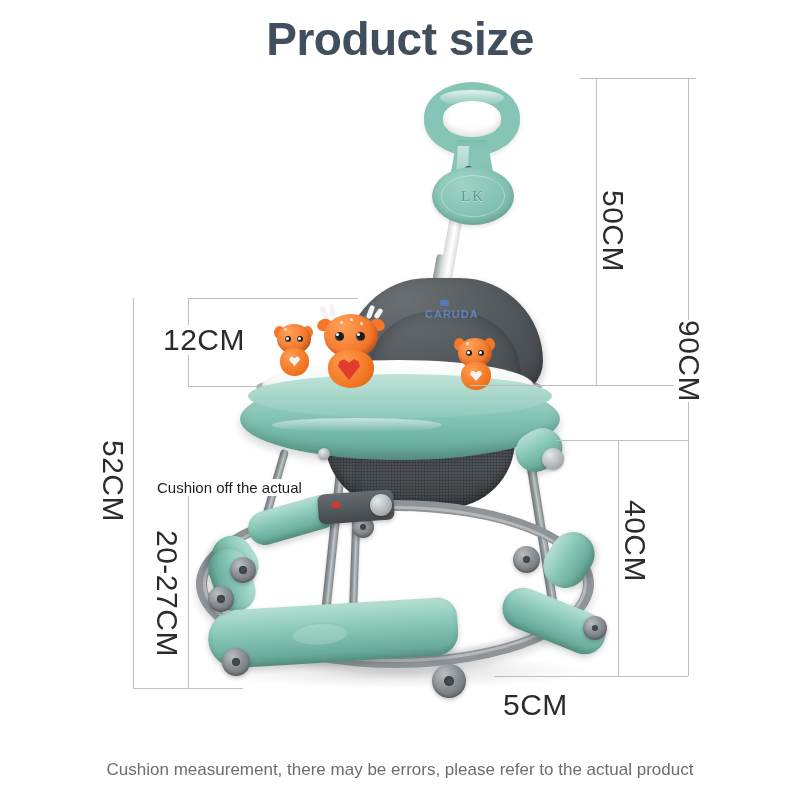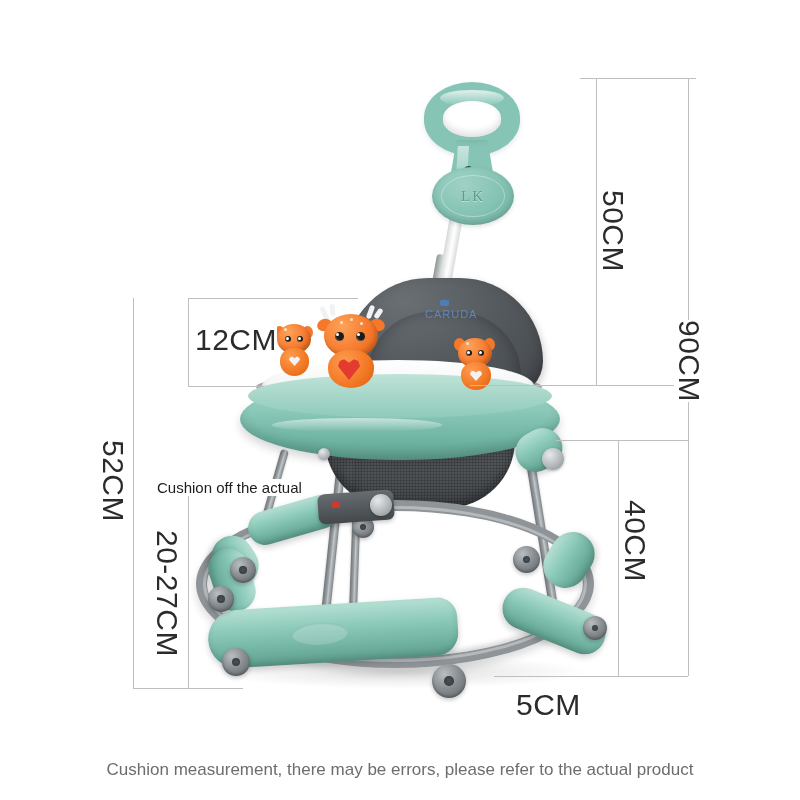"Product size" div.title { html: none -> <div>Product size</div> }
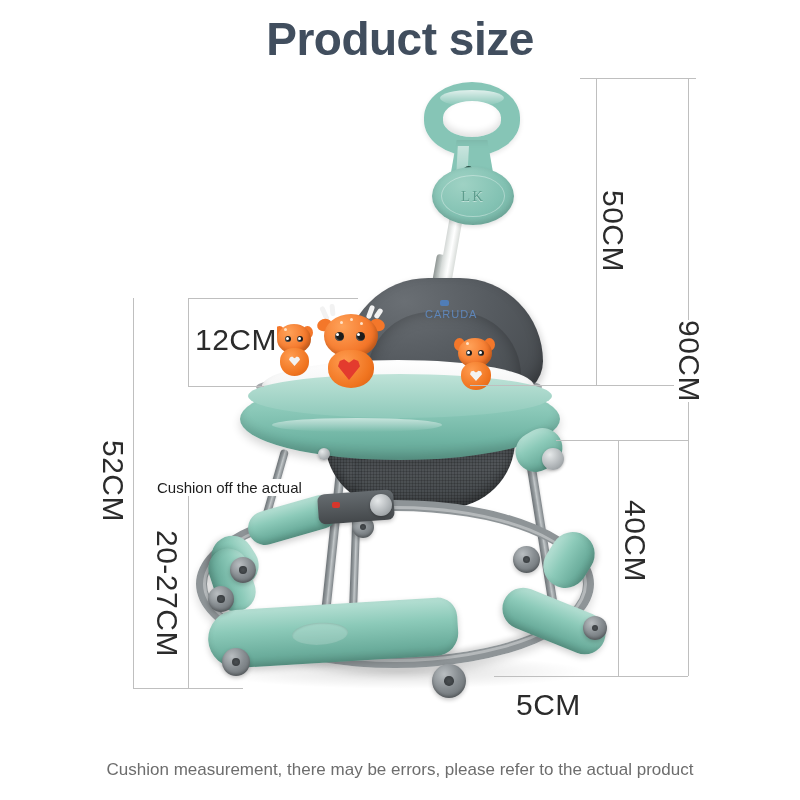"CARUDA" .brand { font-weight: 400 -> 700 }
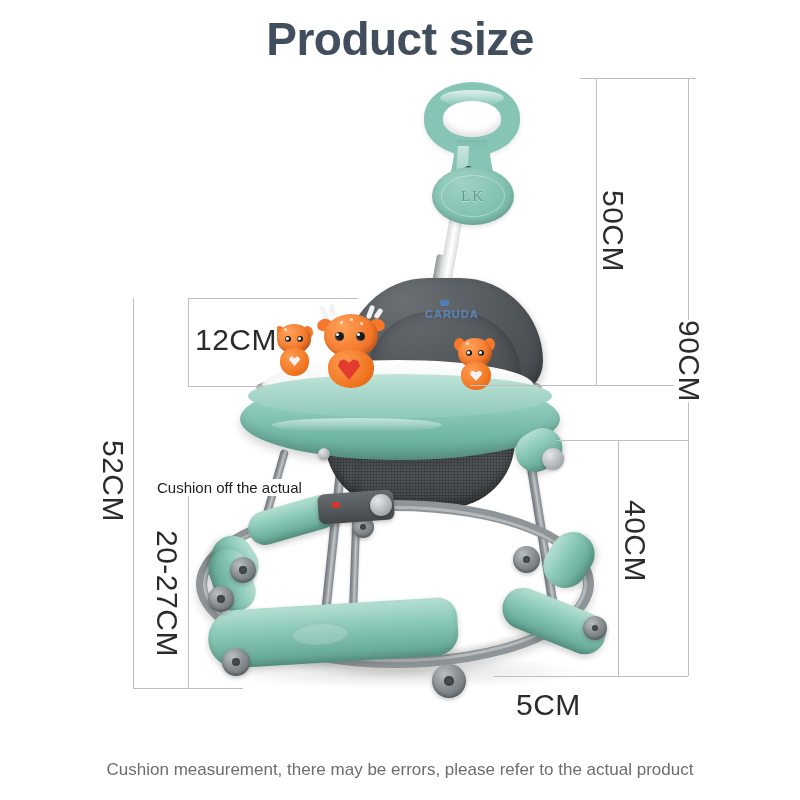"12CM" div.dlabel { margin-left: 32px -> none }
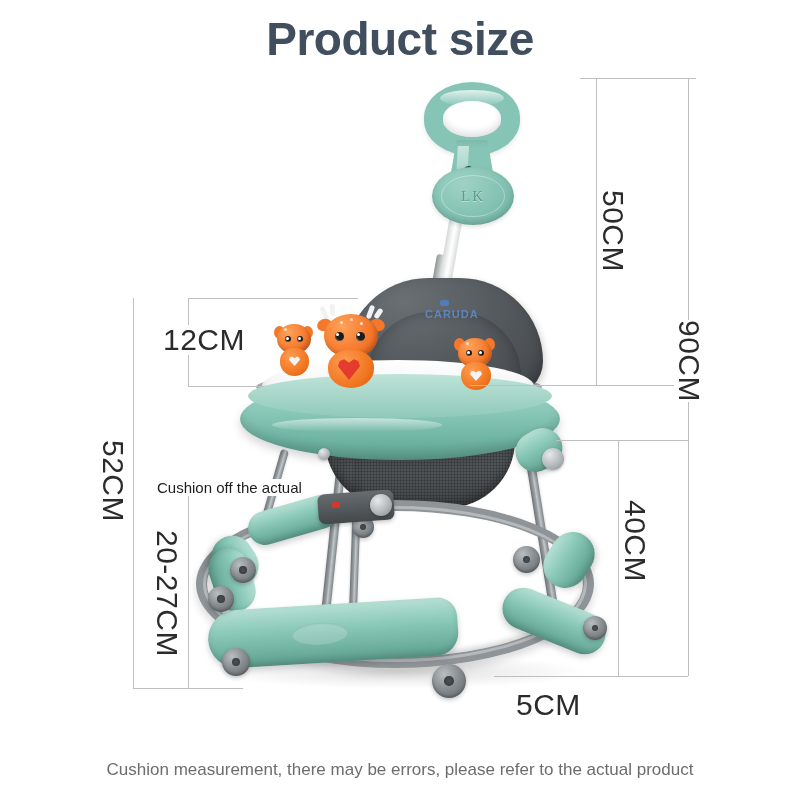"5CM" div.dlabel { left: 516px -> 503px }
